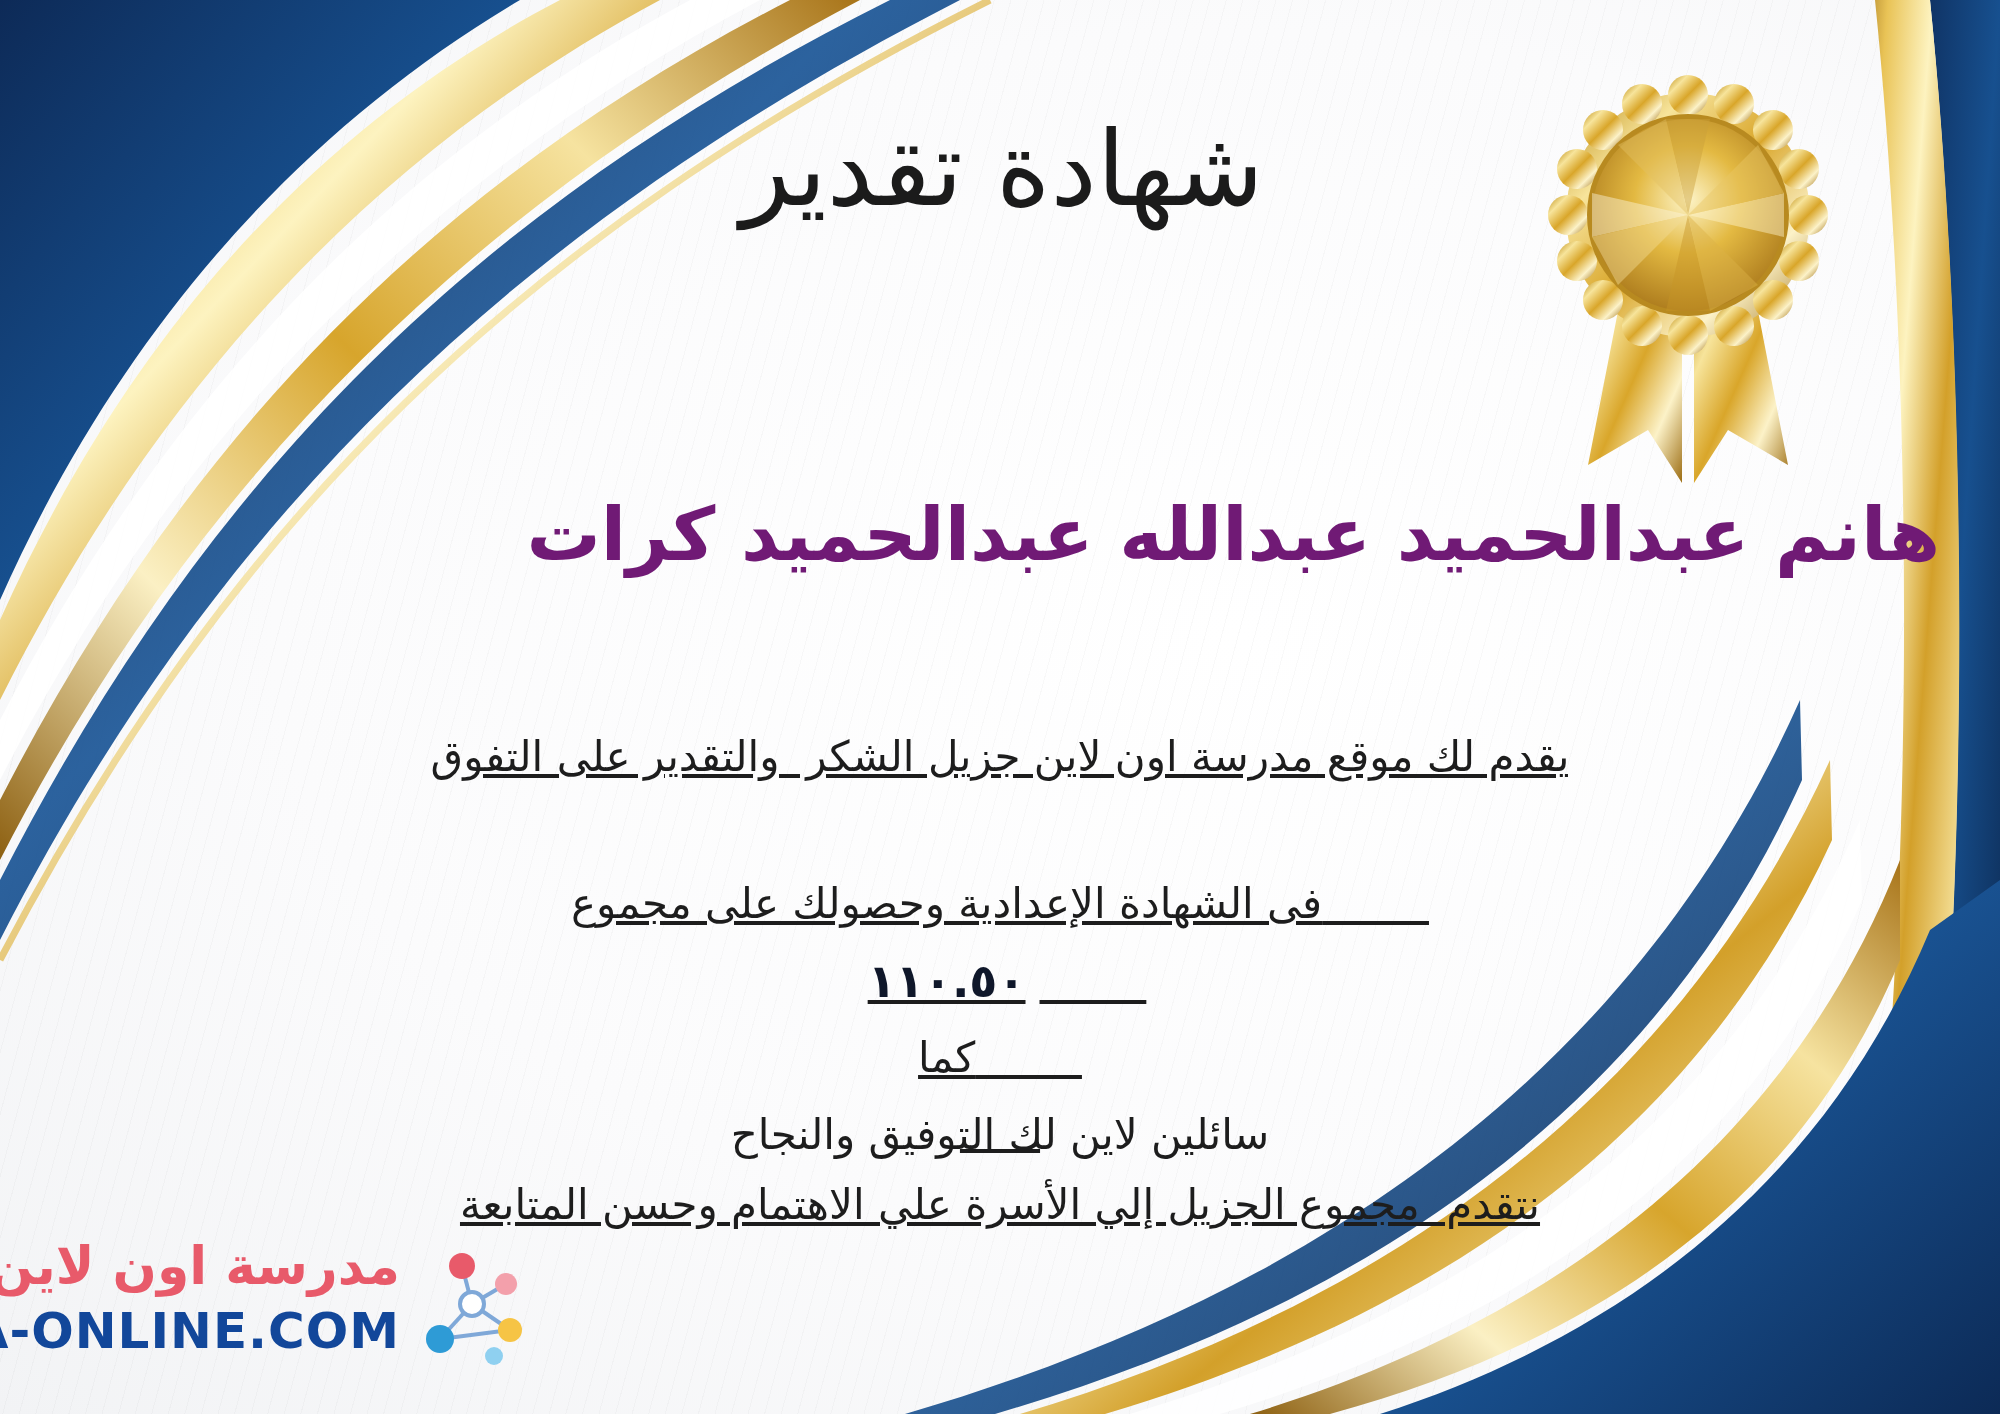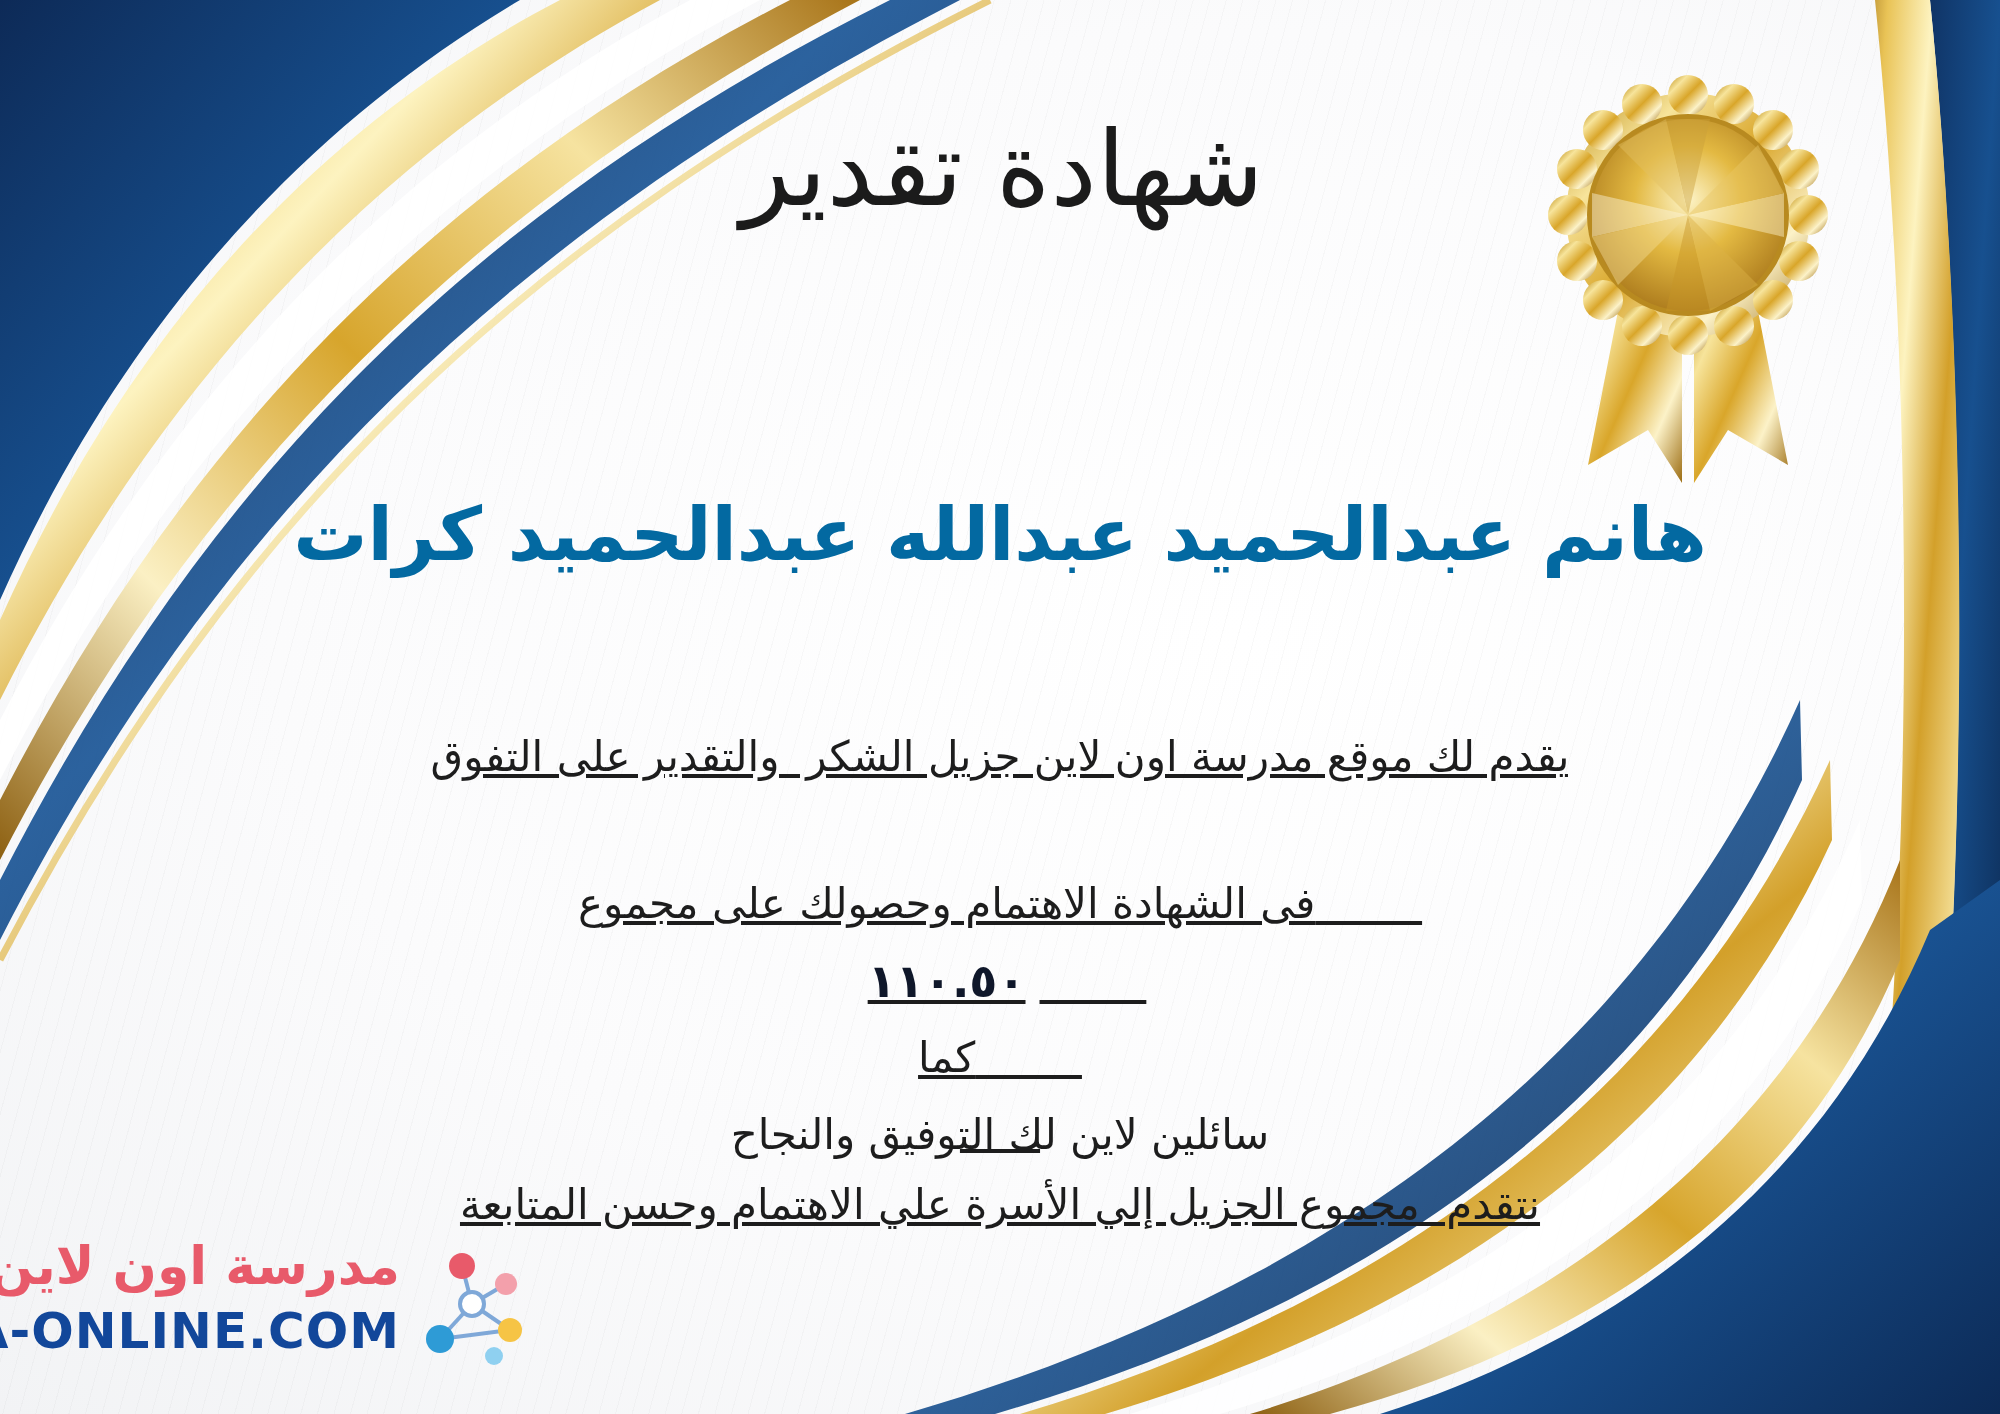"هانم عبدالحميد عبدالله عبدالحميد كرات" .recipient { color: #0369a1 -> #701a75; text-align: center -> right }
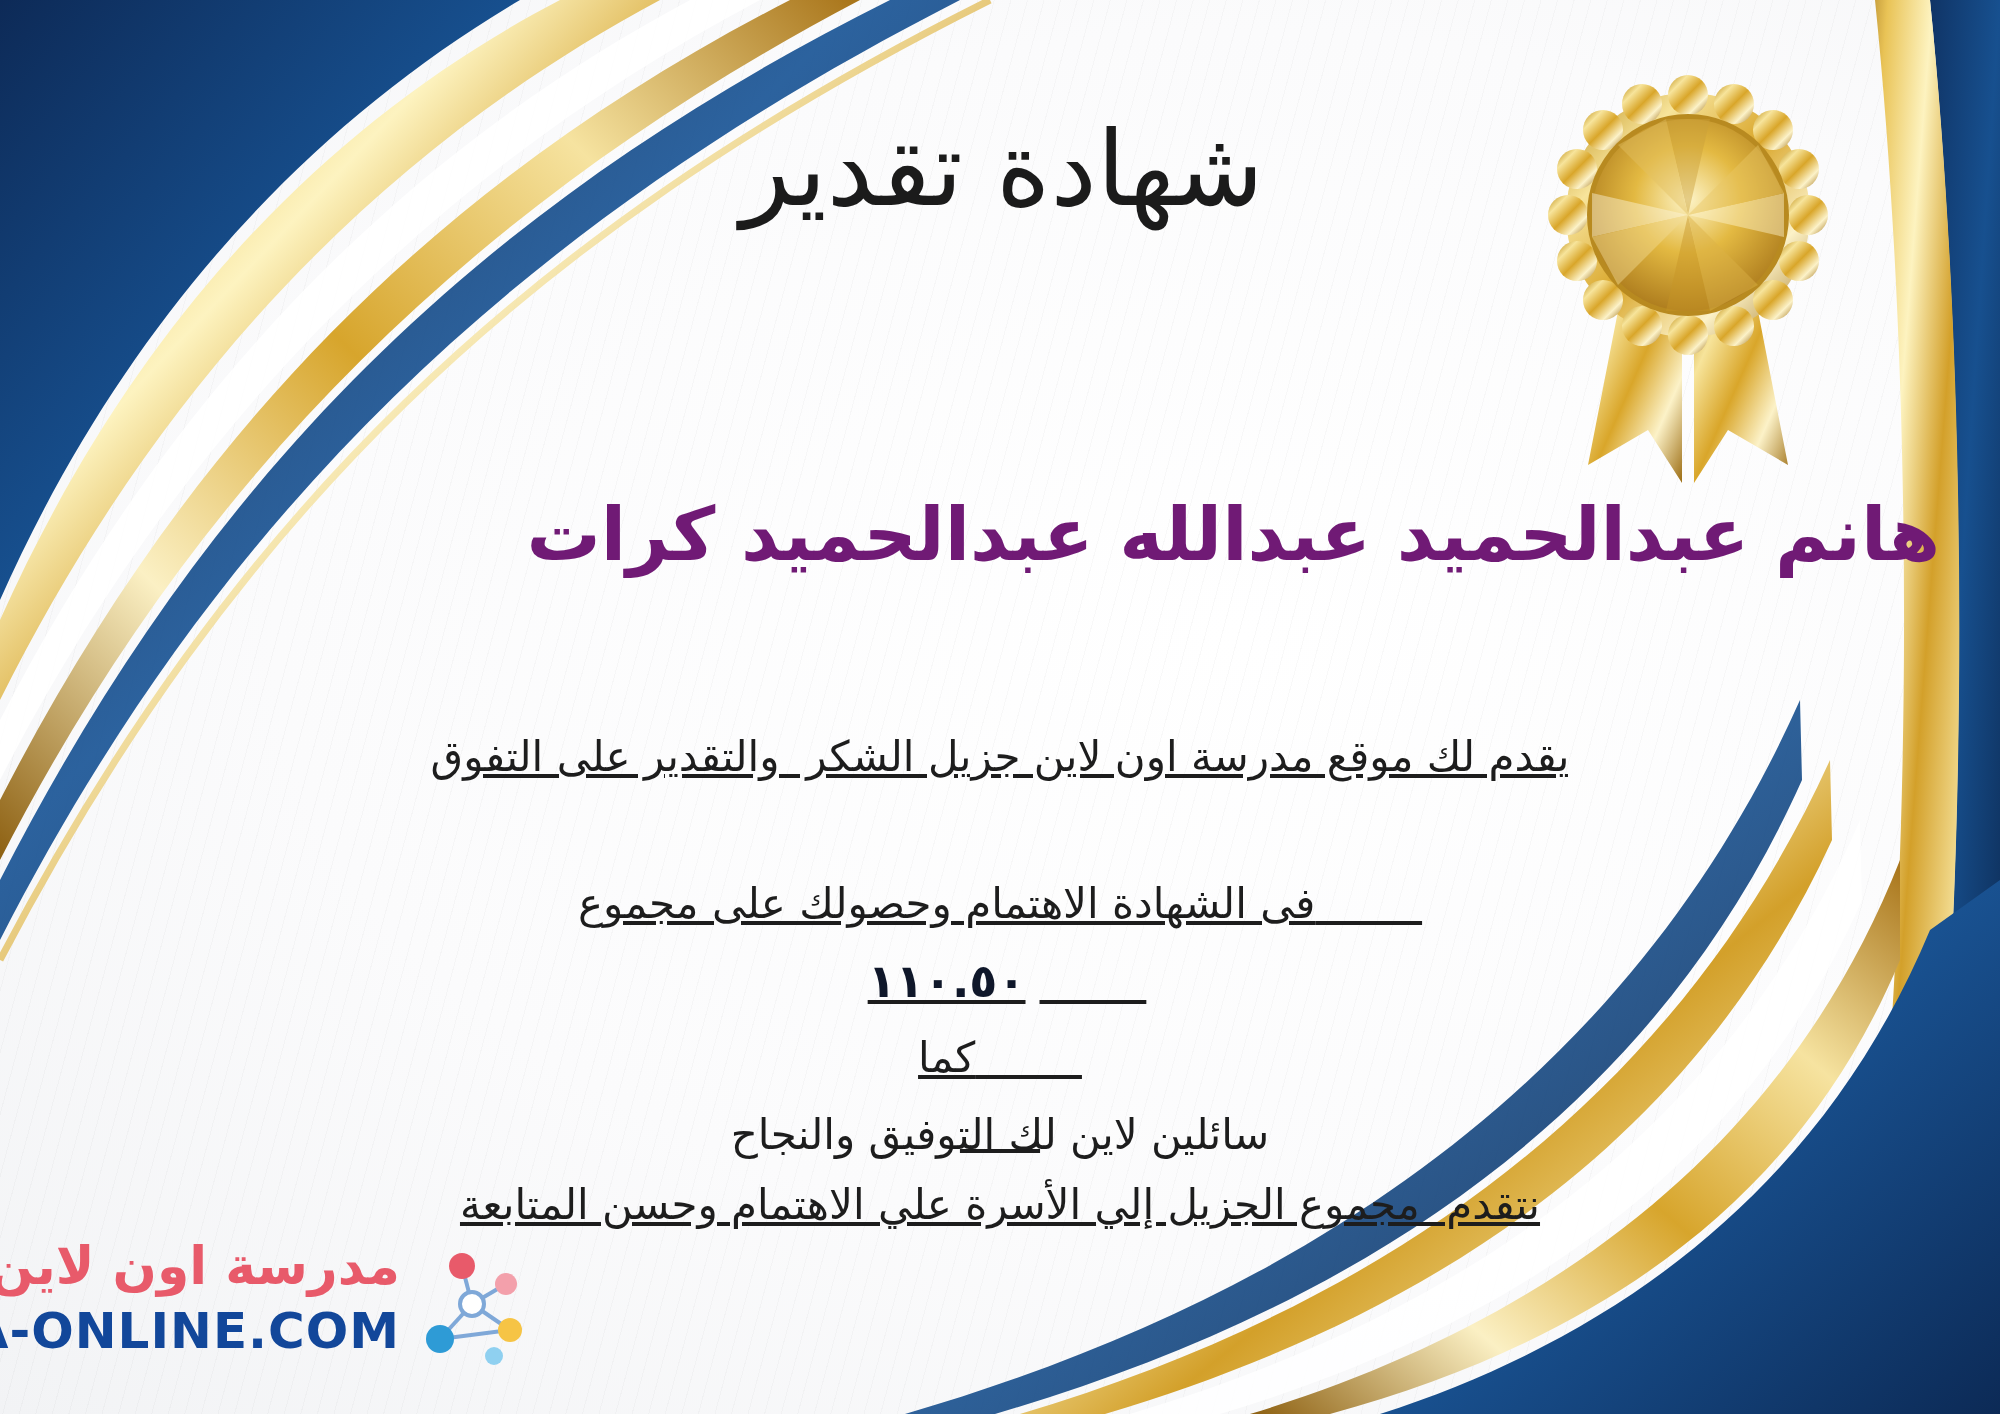"فى الشهادة الاهتمام وحصولك على" span { text: الاهتمام -> الإعدادية }
